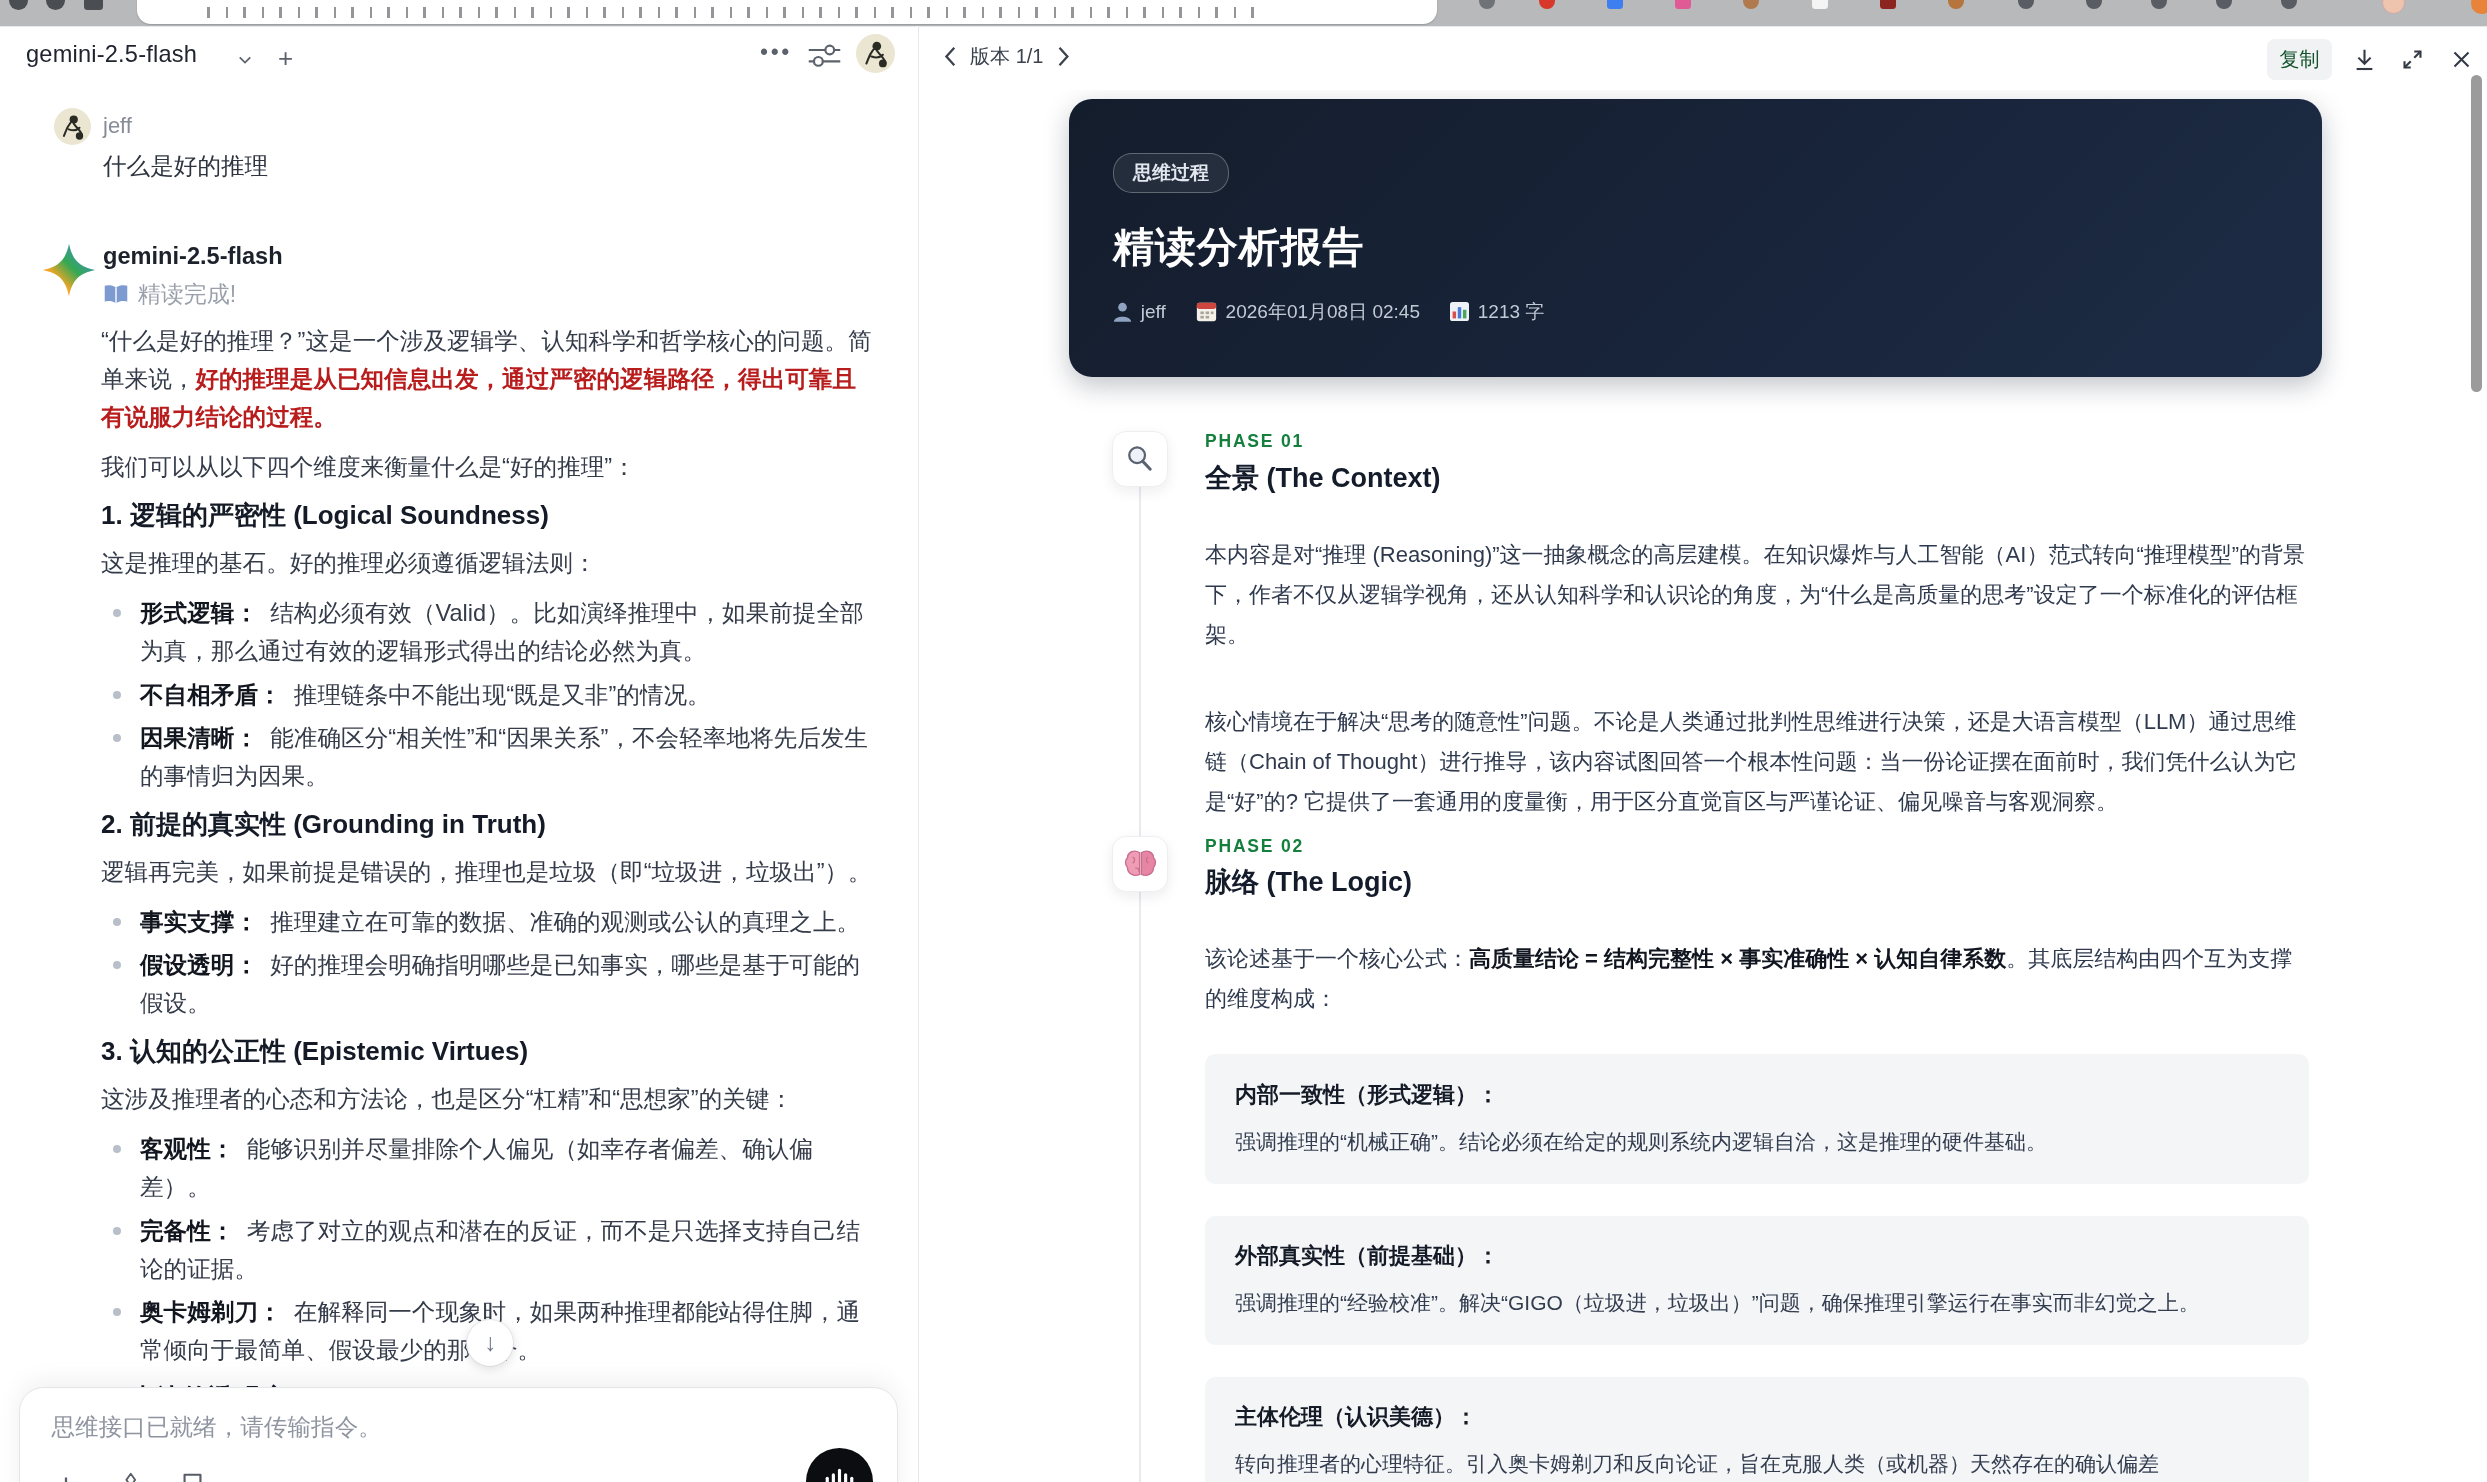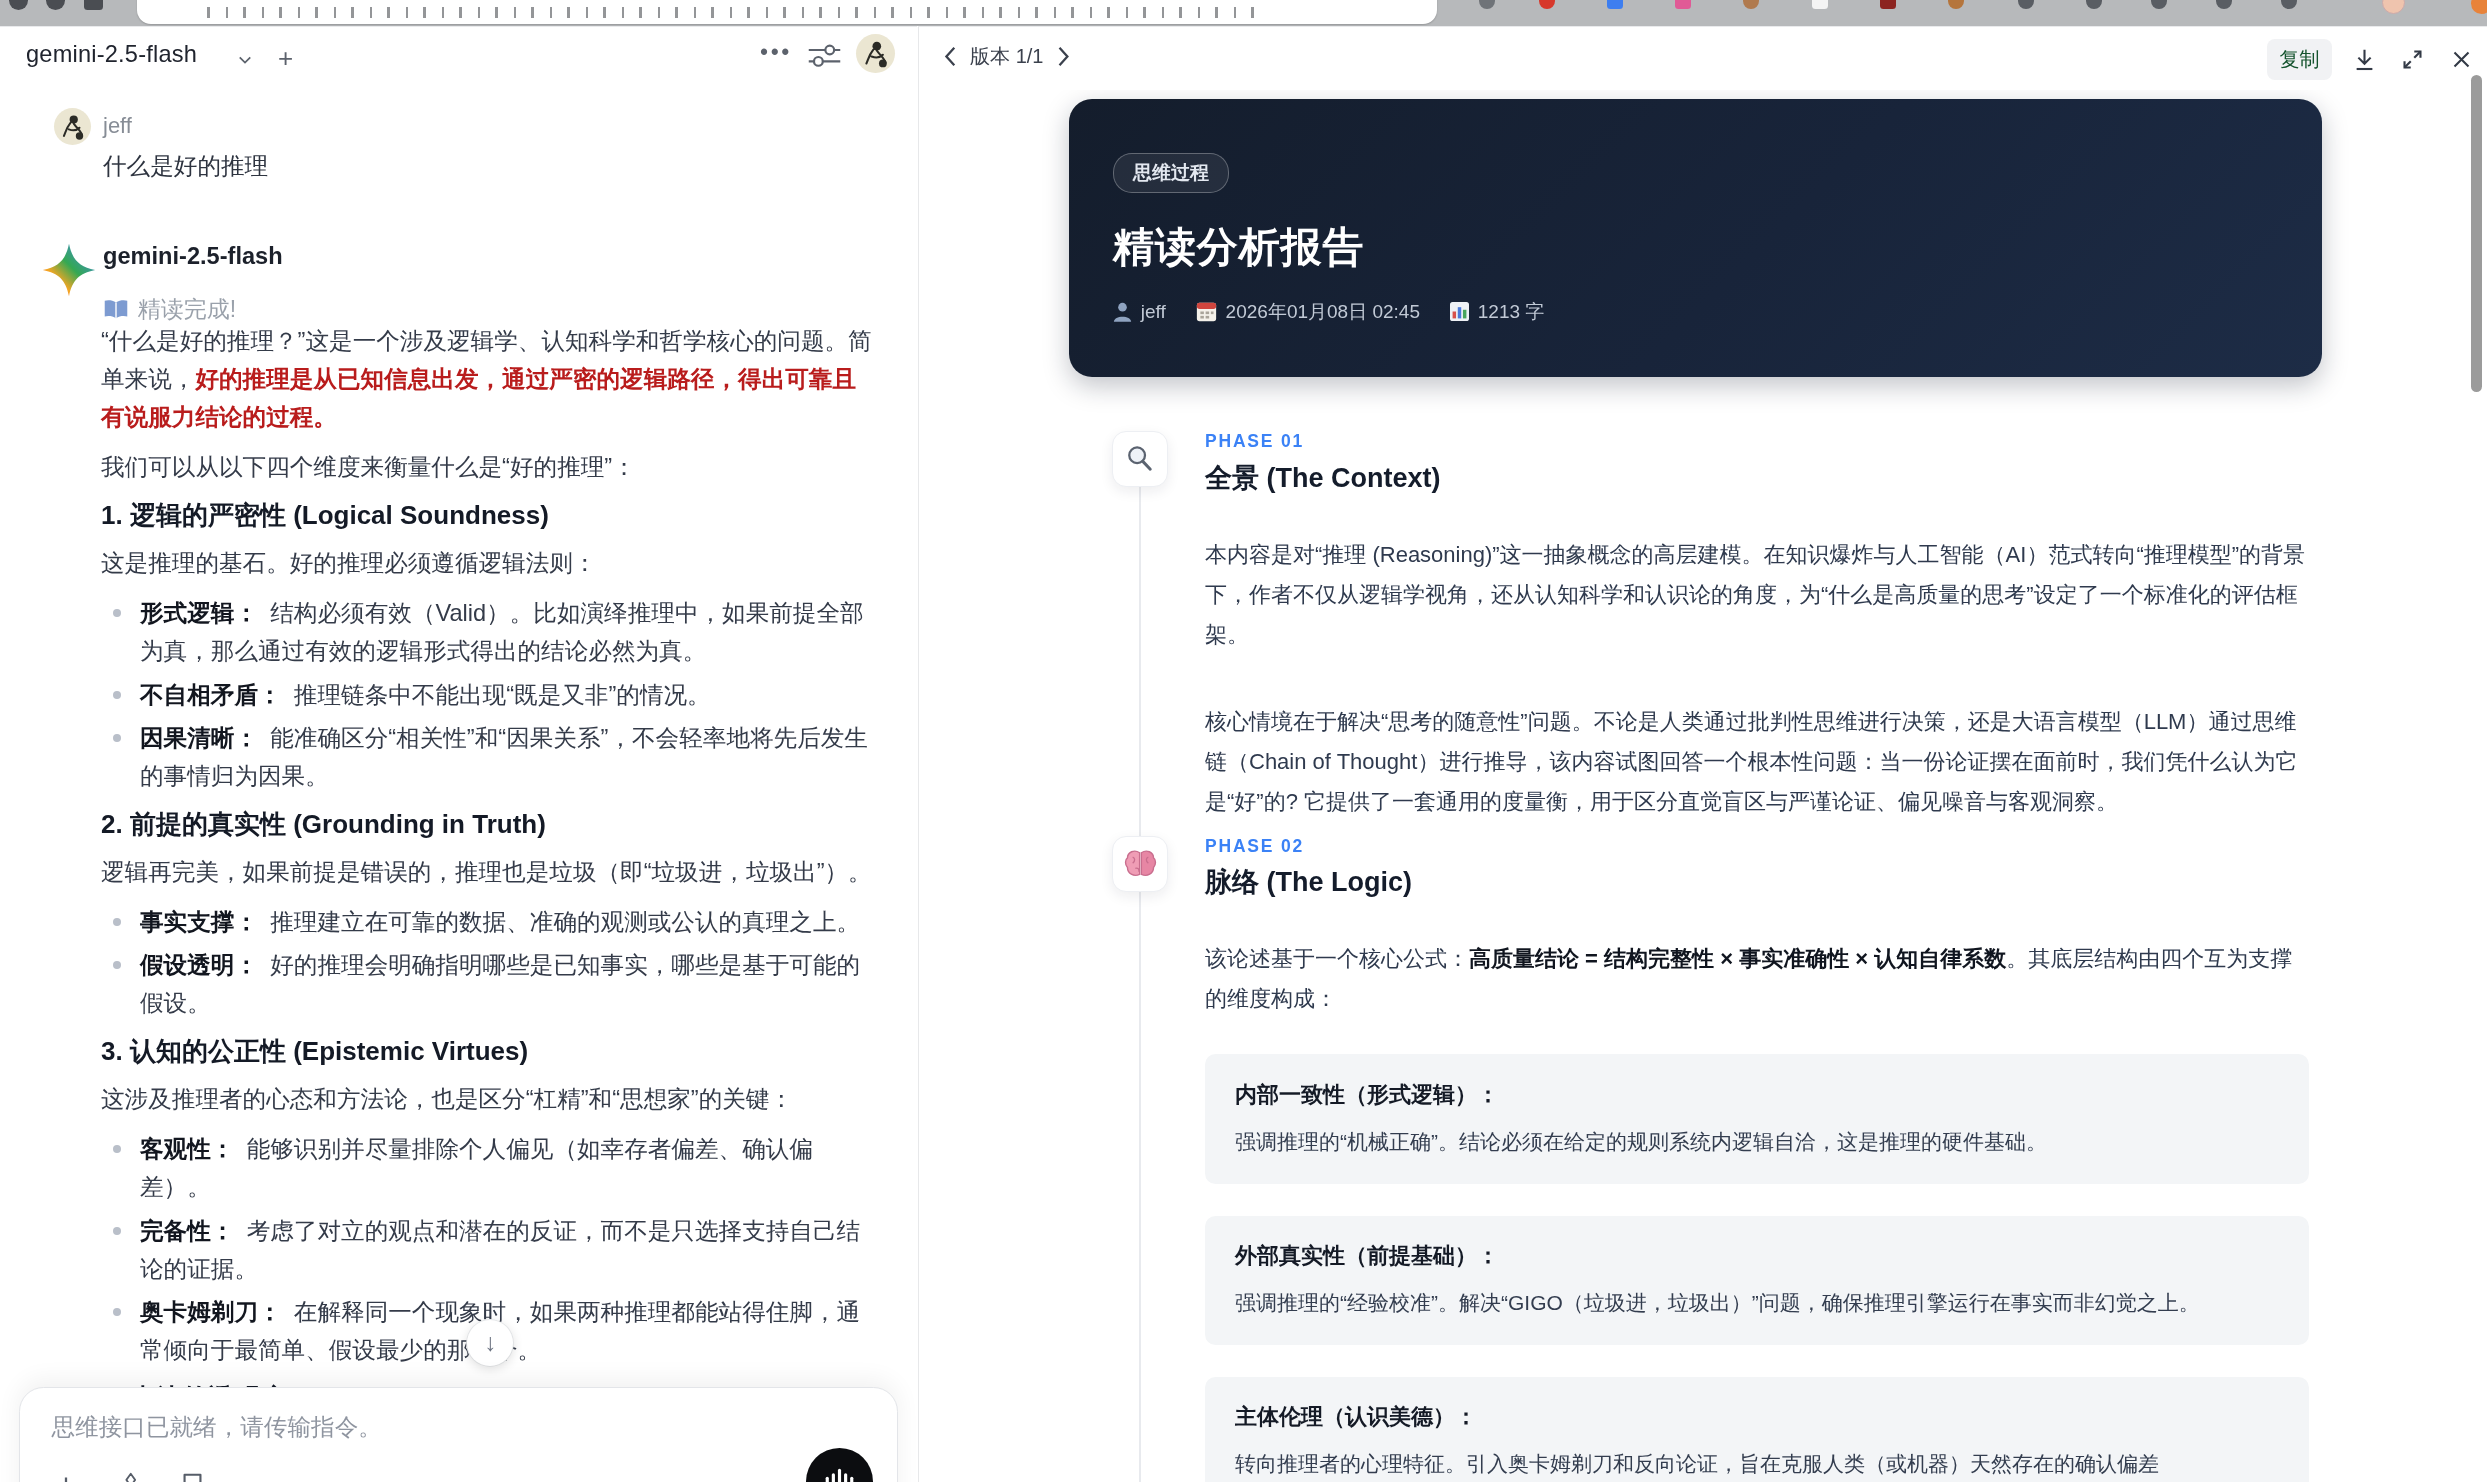"精读完成!" .a-status { top: 214px -> 199px }
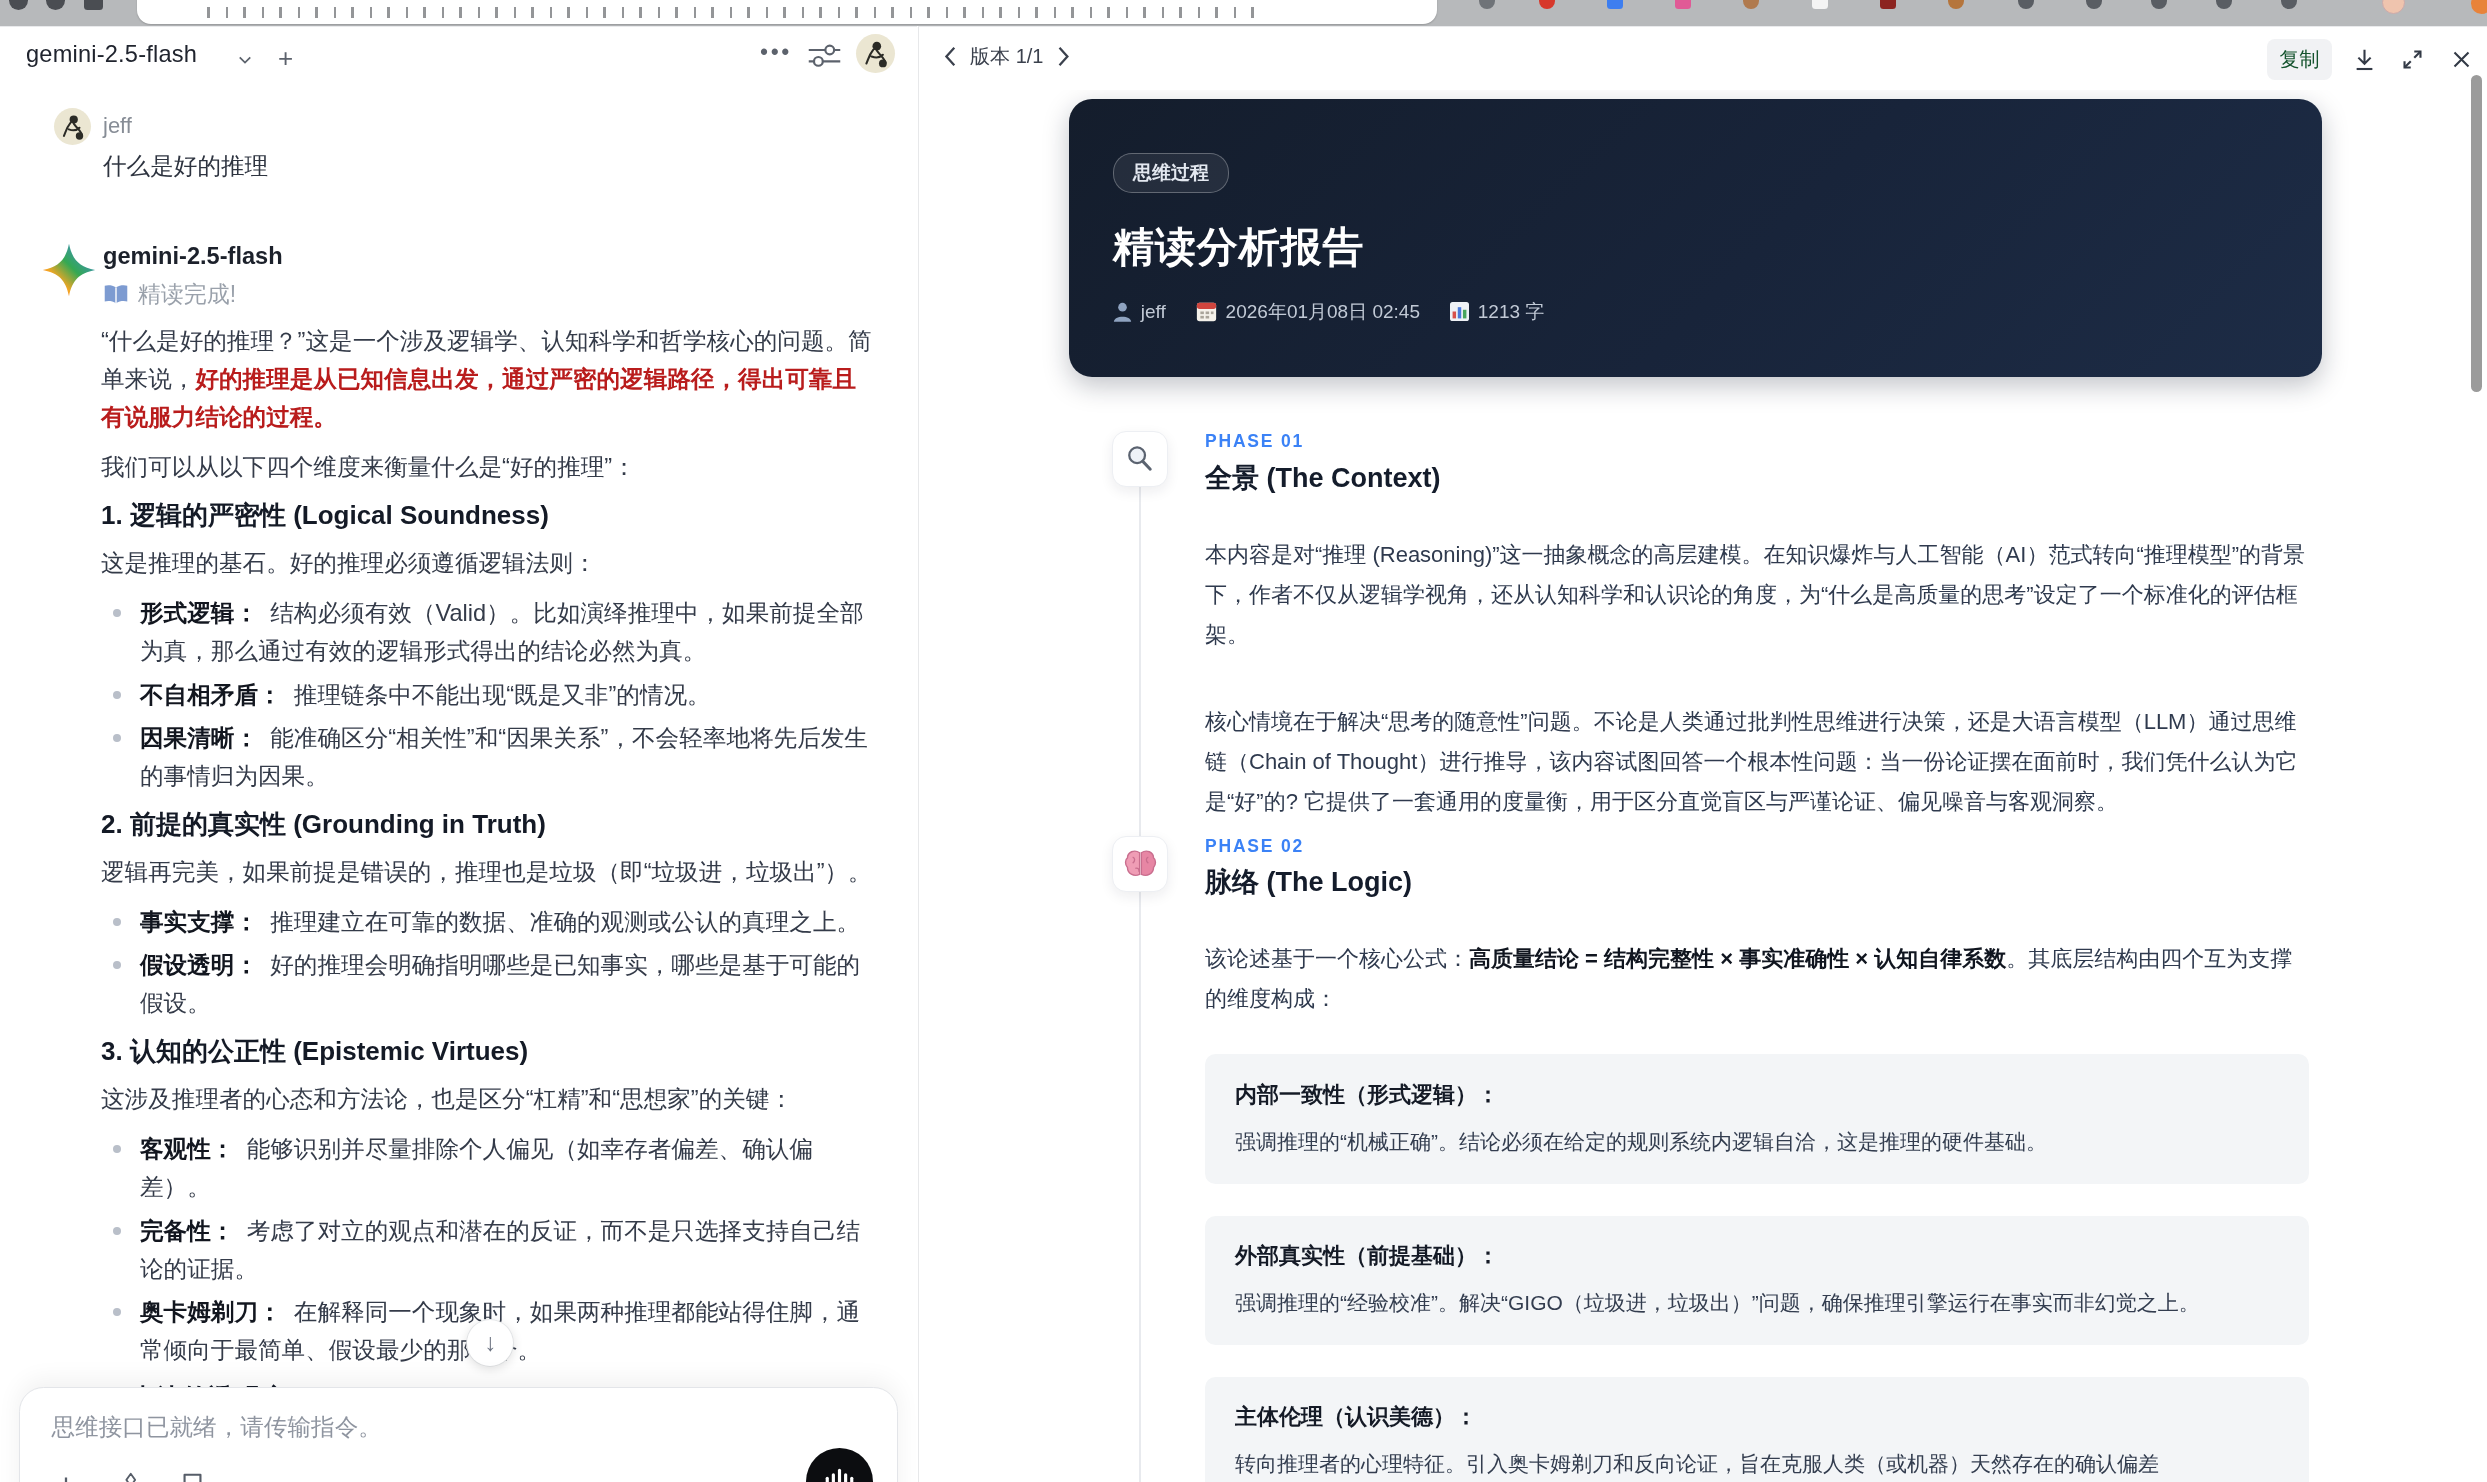"PHASE 01" .phase-label { color: #3b82f6 -> #15803d }
